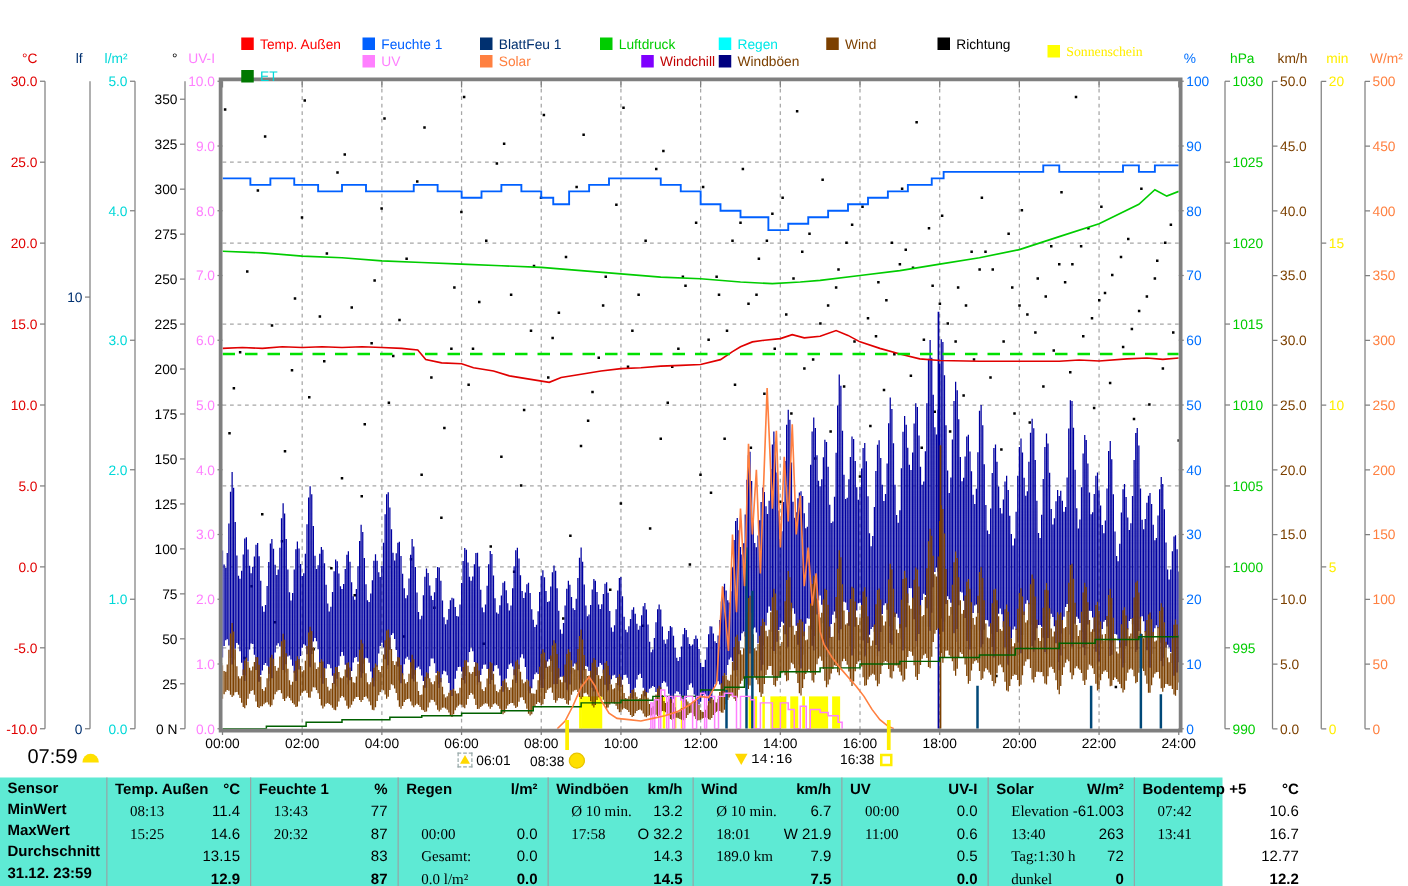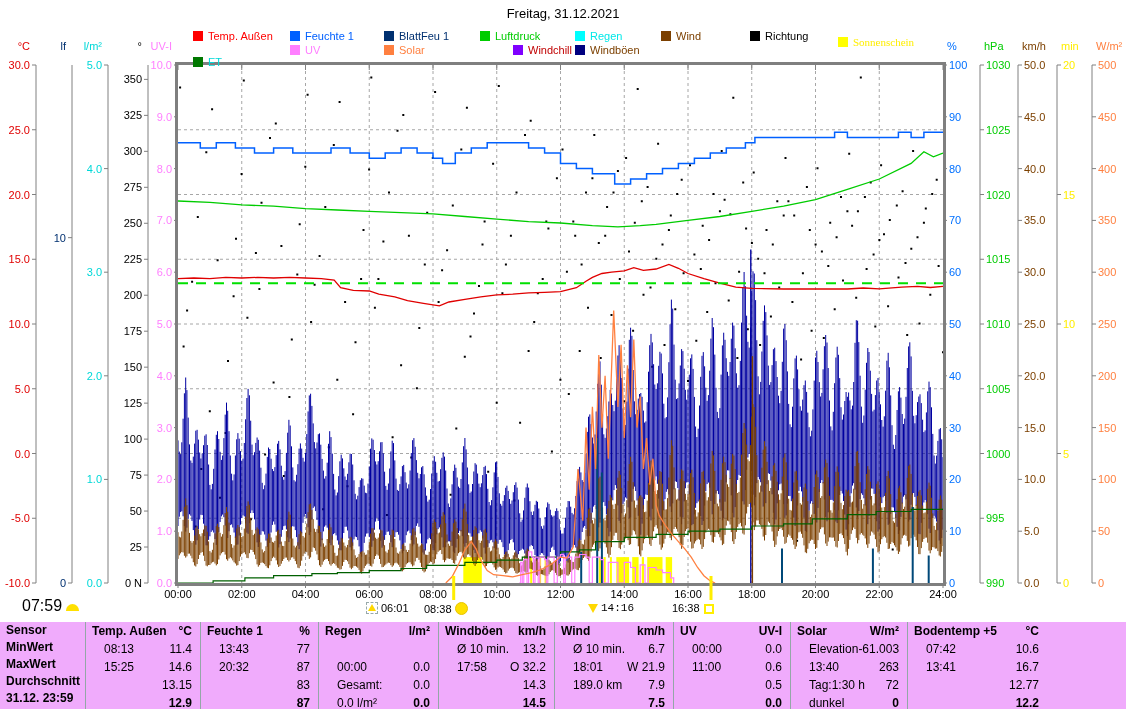"Freitag, 31.12.2021" div.title { html: <div>Freitag, 31.12.2021</div> -> none }
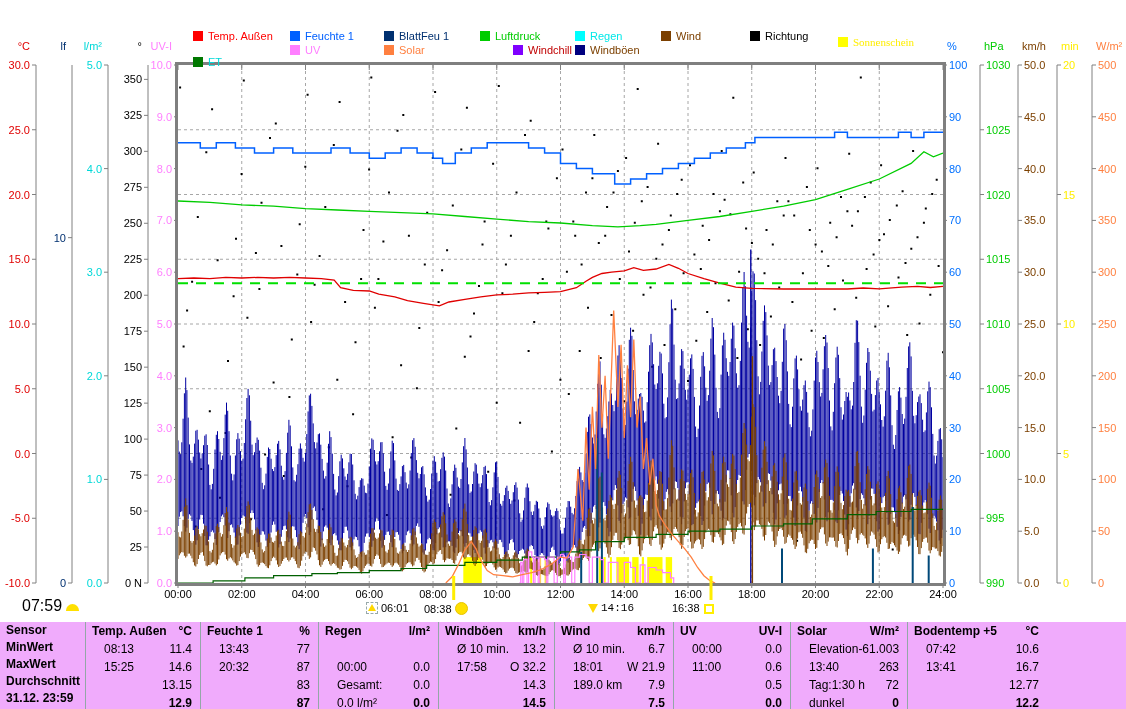"Sensor" #stats { background: #f0abfc -> #5eead4; width: 1126px -> 978px }
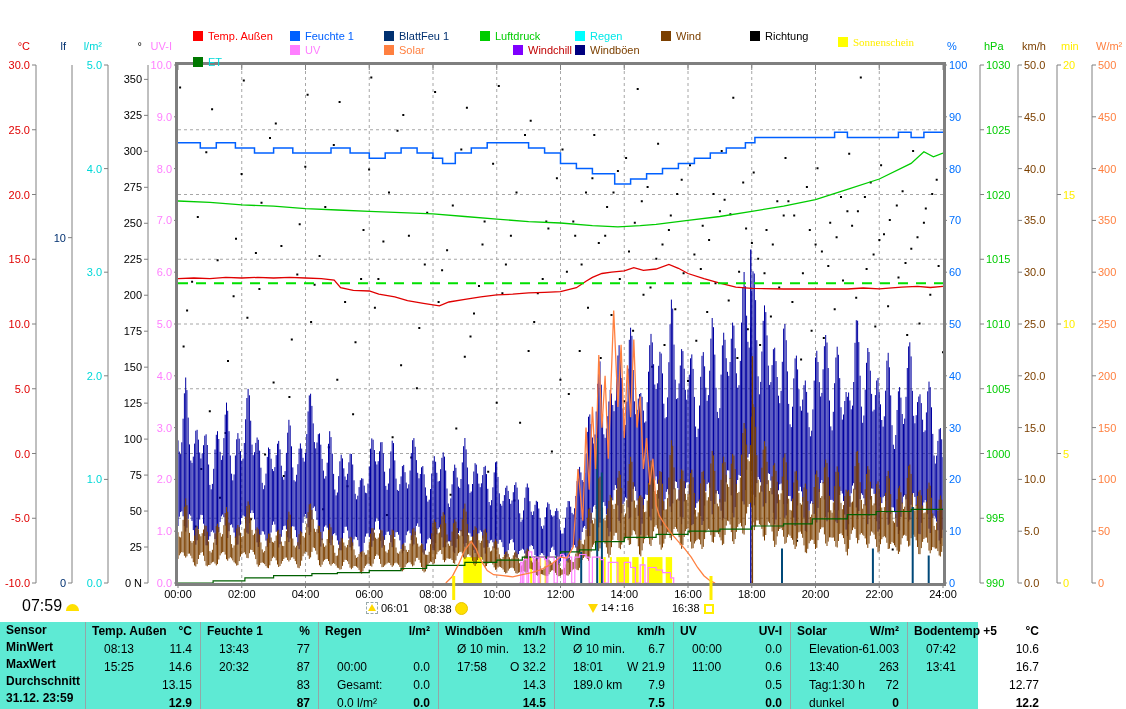"08:13" .cell .t { font-family: none -> Liberation Serif, serif }
